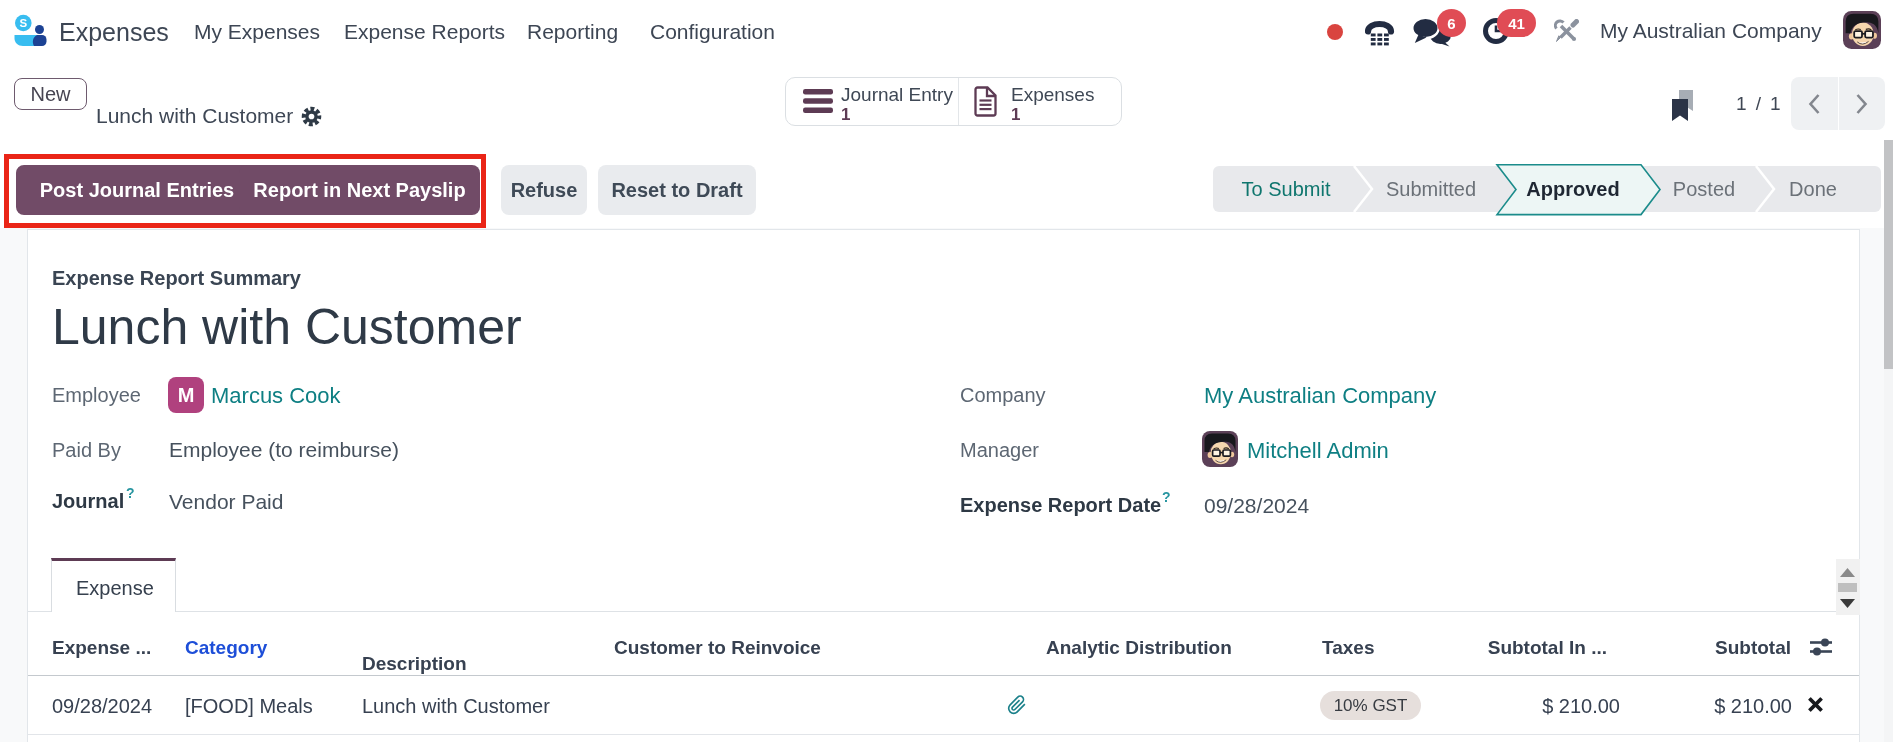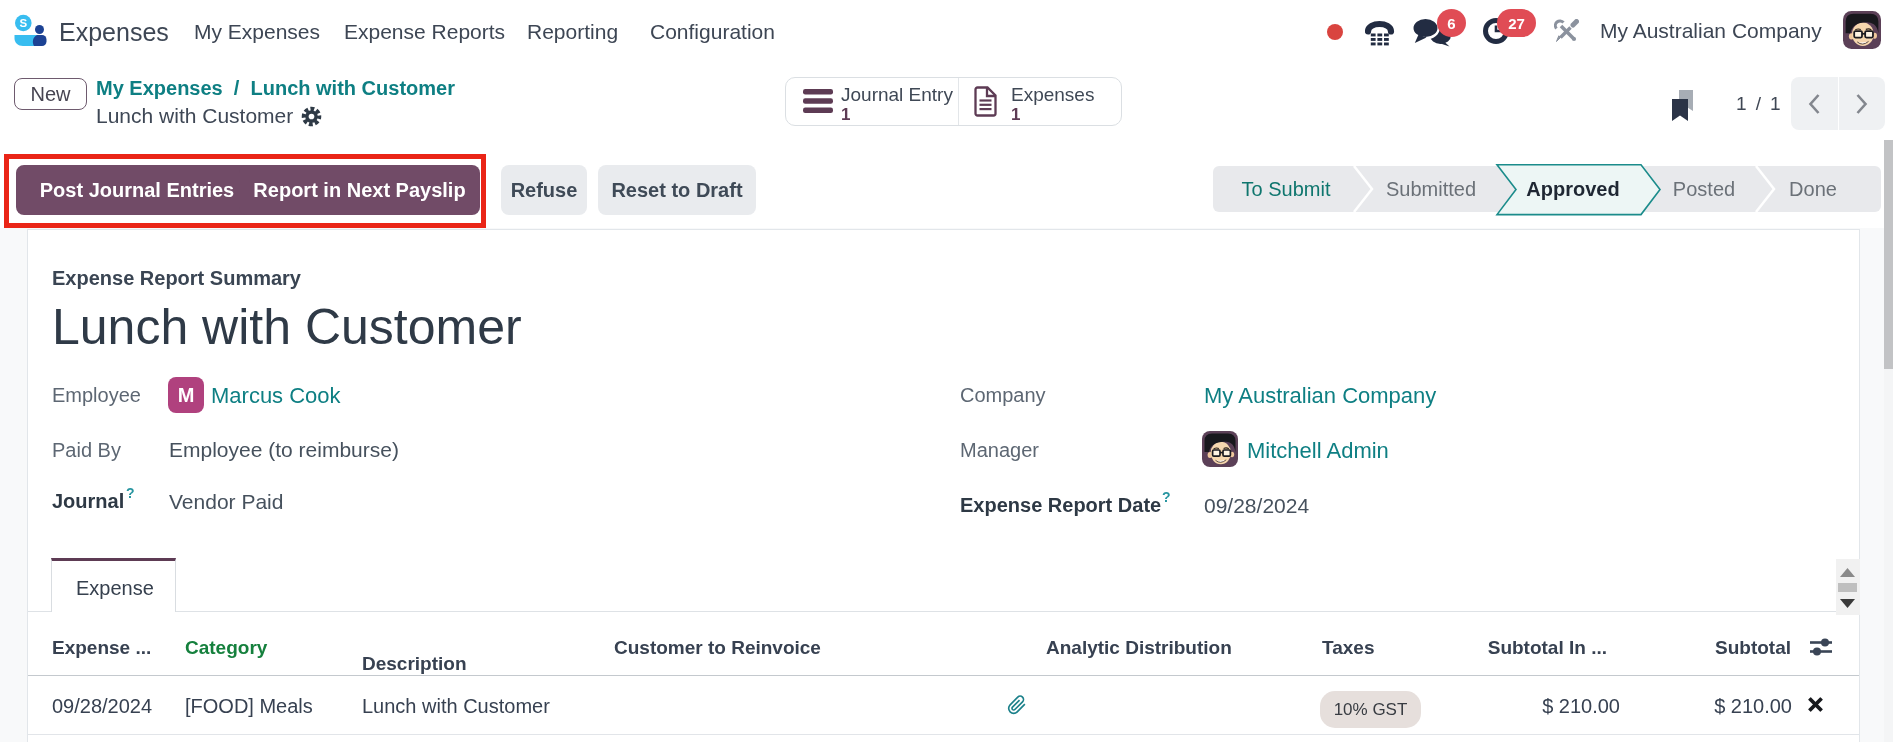"27" div.abs { text: 27 -> 41 }
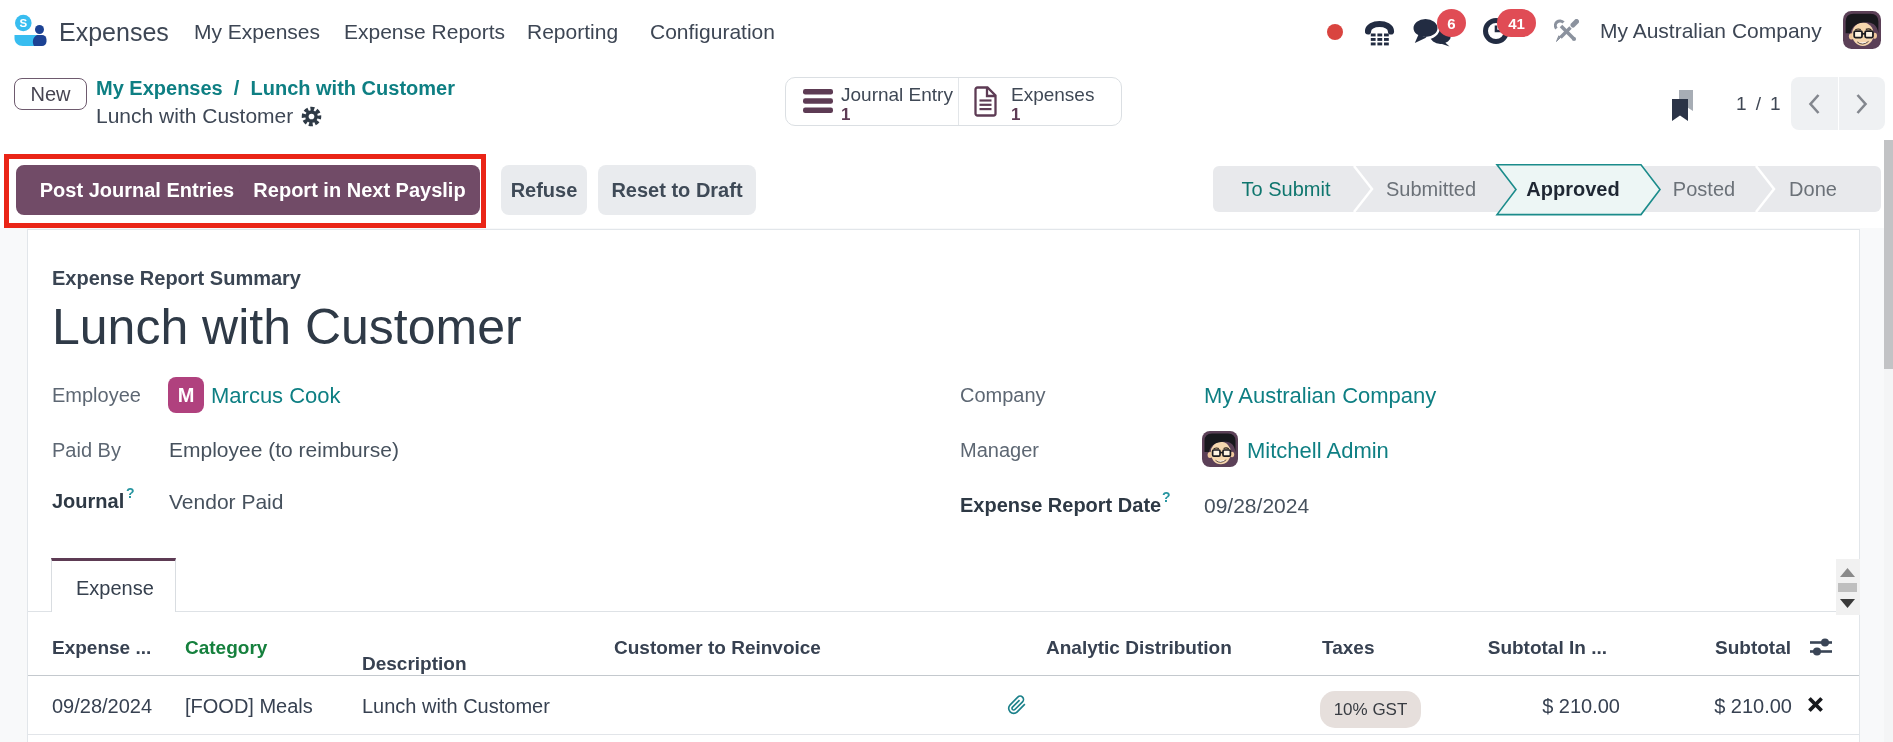"My Expenses / Lunch with" div.txt { html: <div>My Expenses&nbsp; /&nbsp; Lunch with Customer</div> -> none }
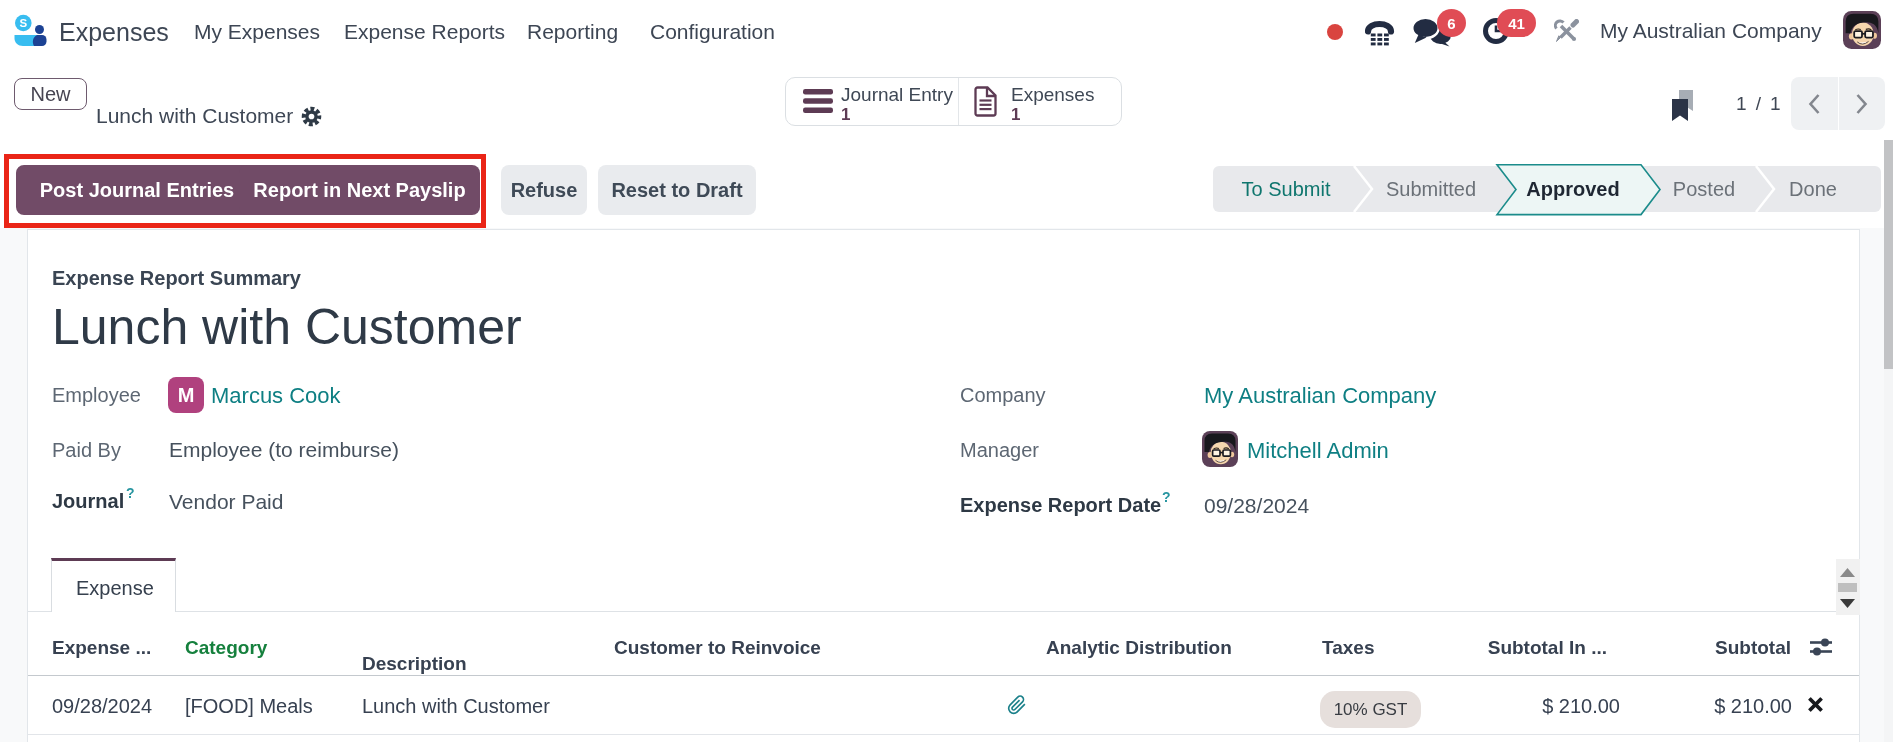"Category" div.txt { color: #15803d -> #1d4ed8 }
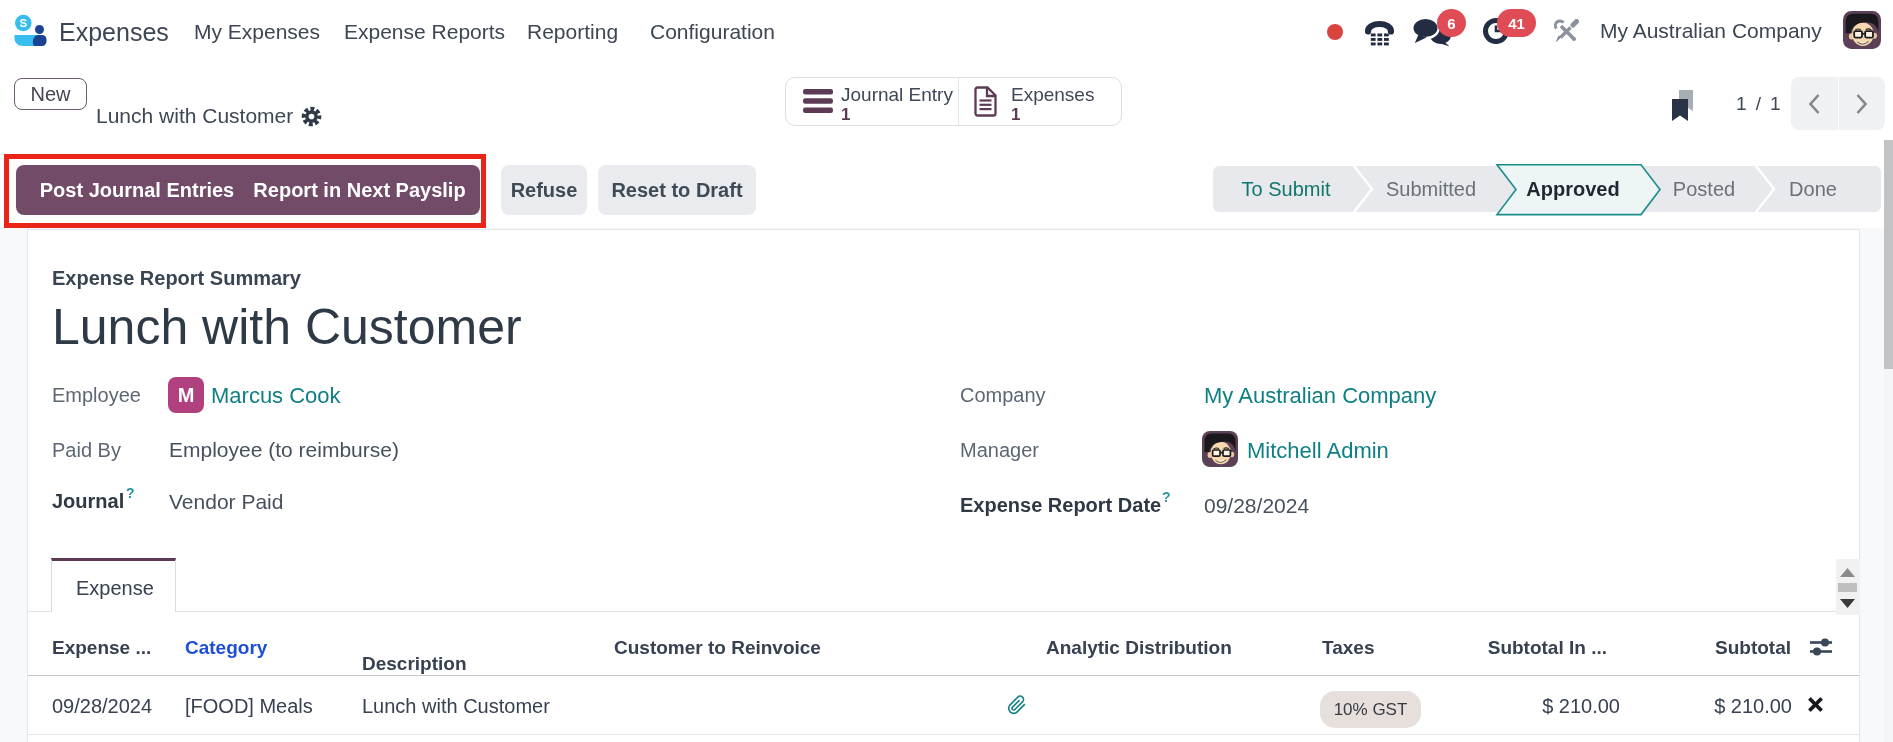"10% GST" div.abs { height: 37px -> 29px }
